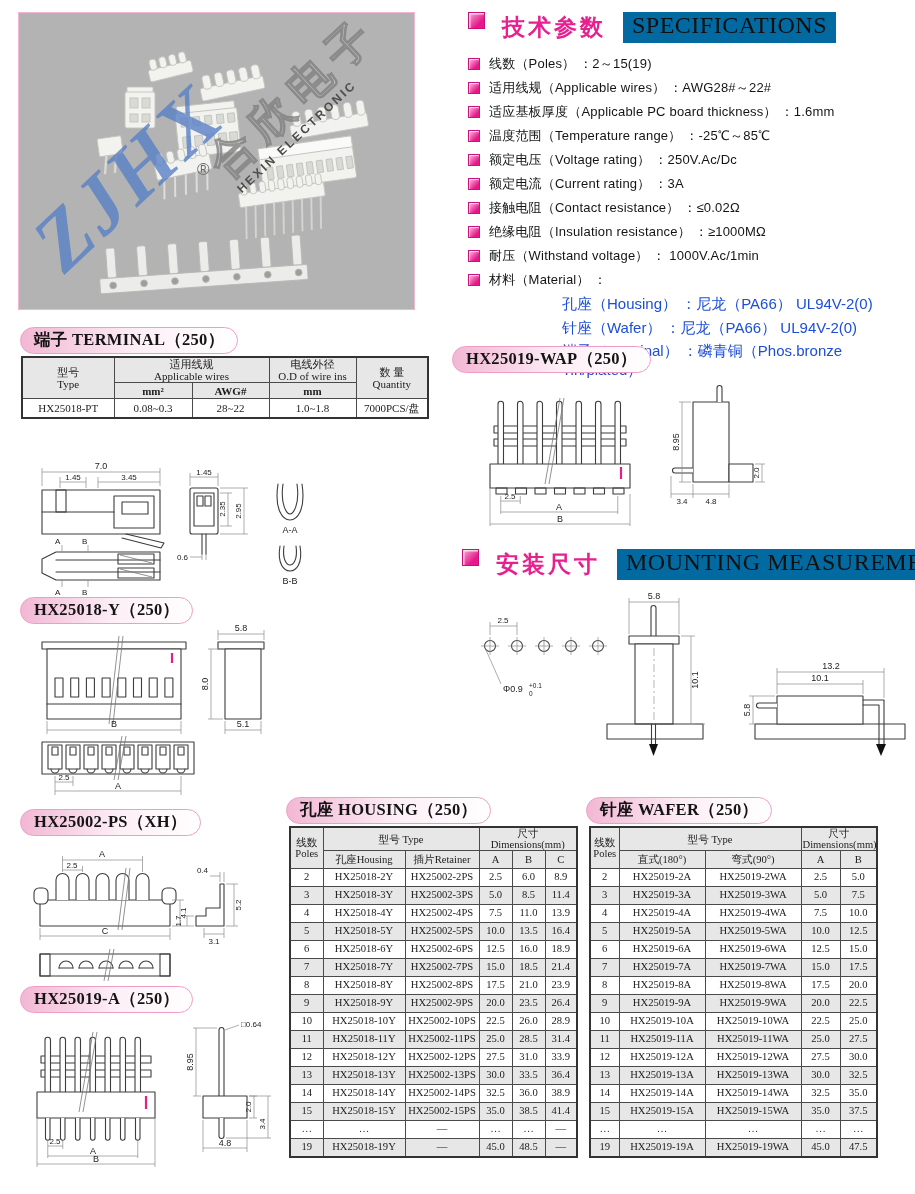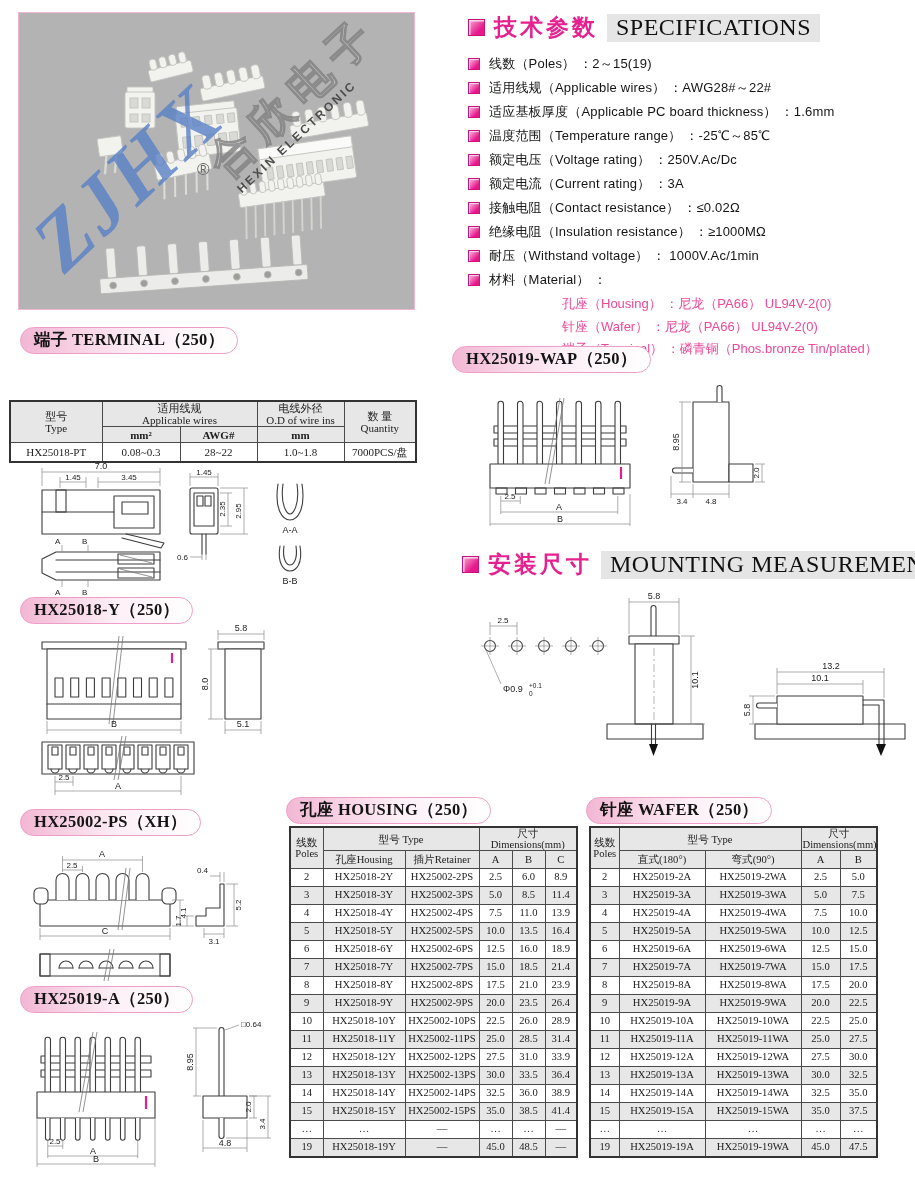"技术参数" .sec-title { align-items: center -> none; gap: 9px -> 17px }
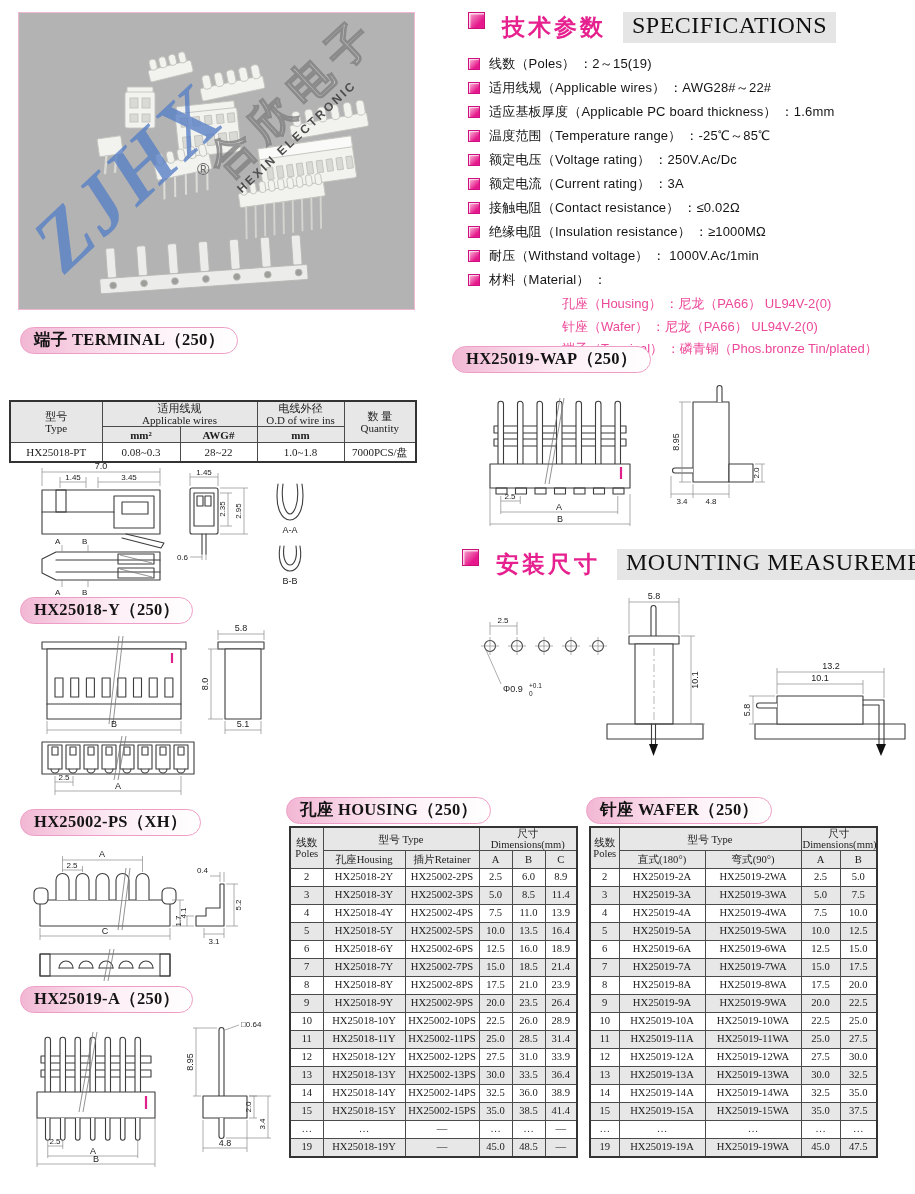"SPECIFICATIONS" .t-en { background: #e5e5e5 -> #0369a1 }
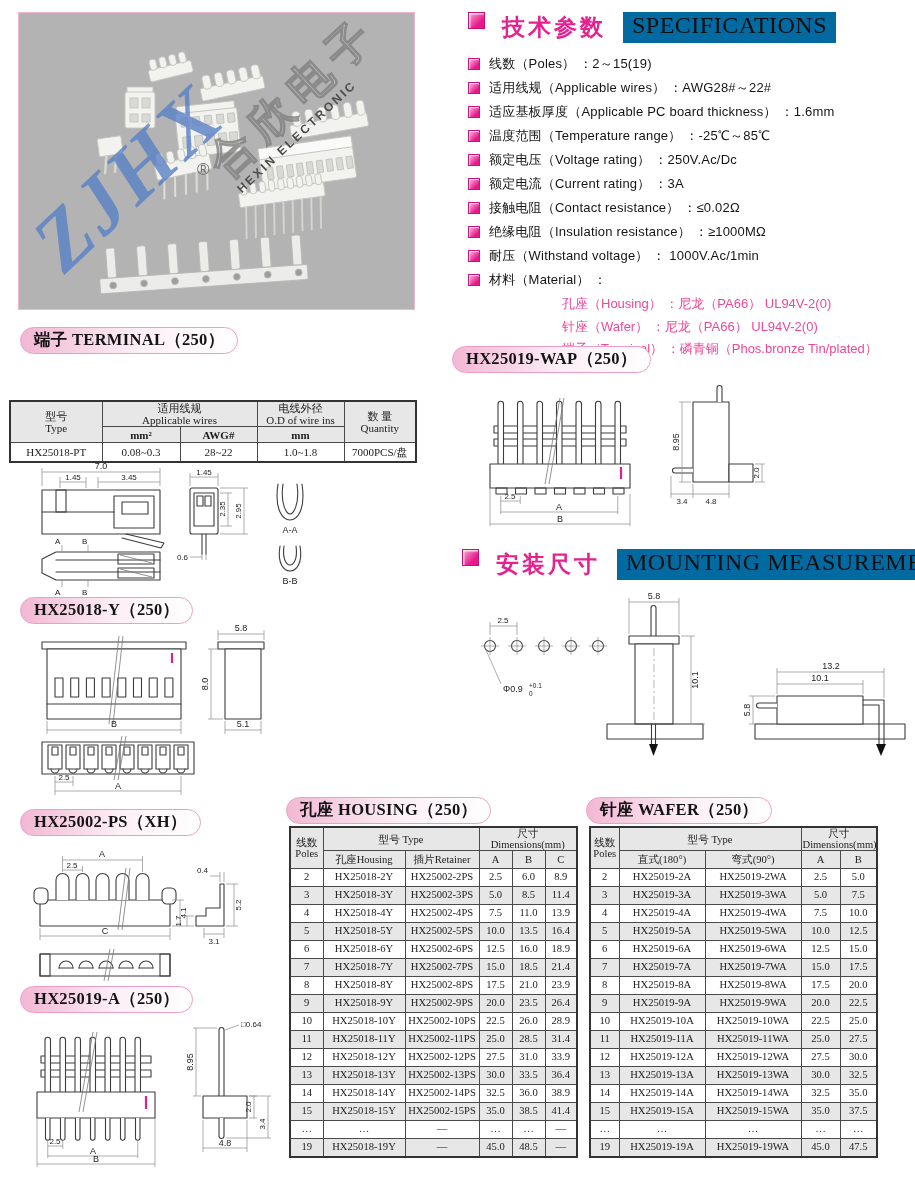"孔座（Housing） ：尼龙（PA66） UL94V-2(0)" .material-lines { color: #ec4899 -> #1d4ed8; font-size: 13px -> 15px }
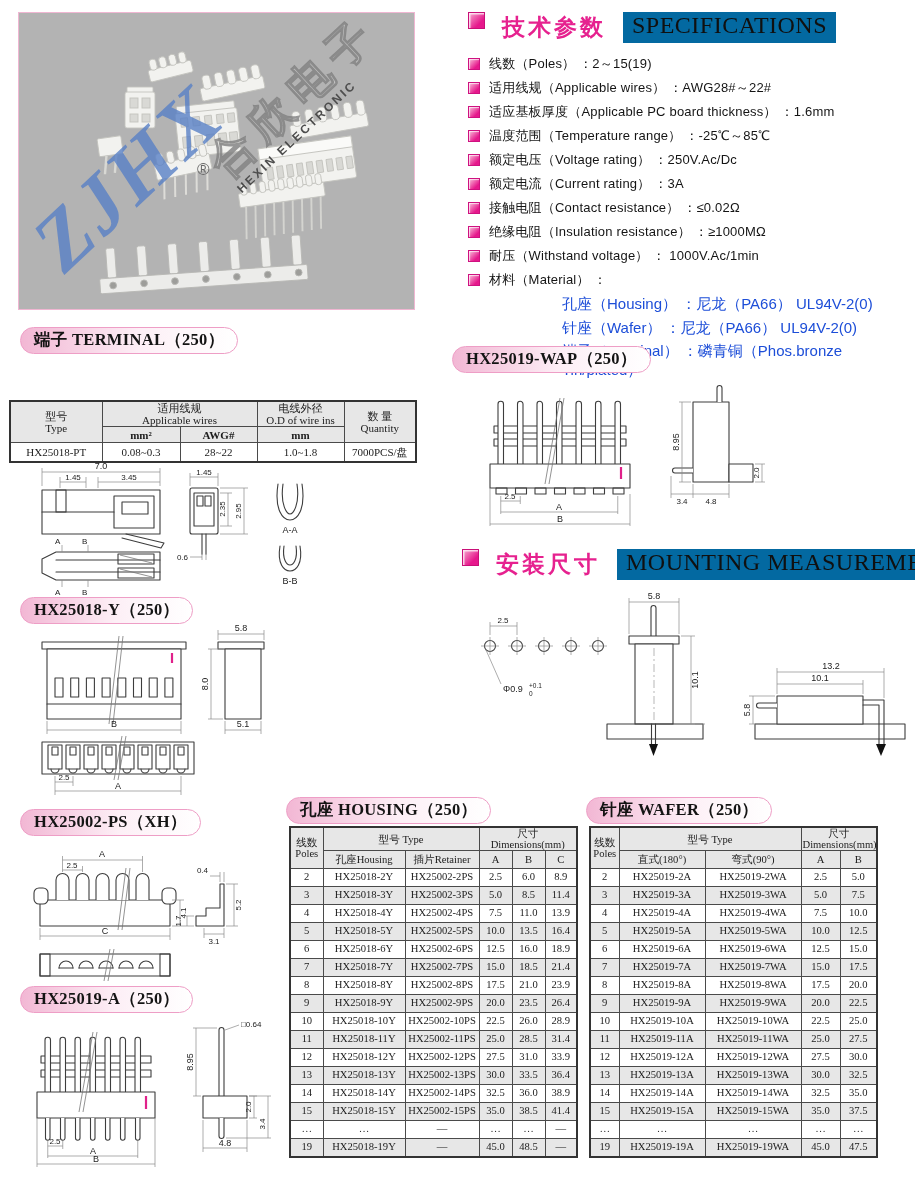"型号" table.dtable { left: 9px -> 21px; margin-top: 44px -> none }
